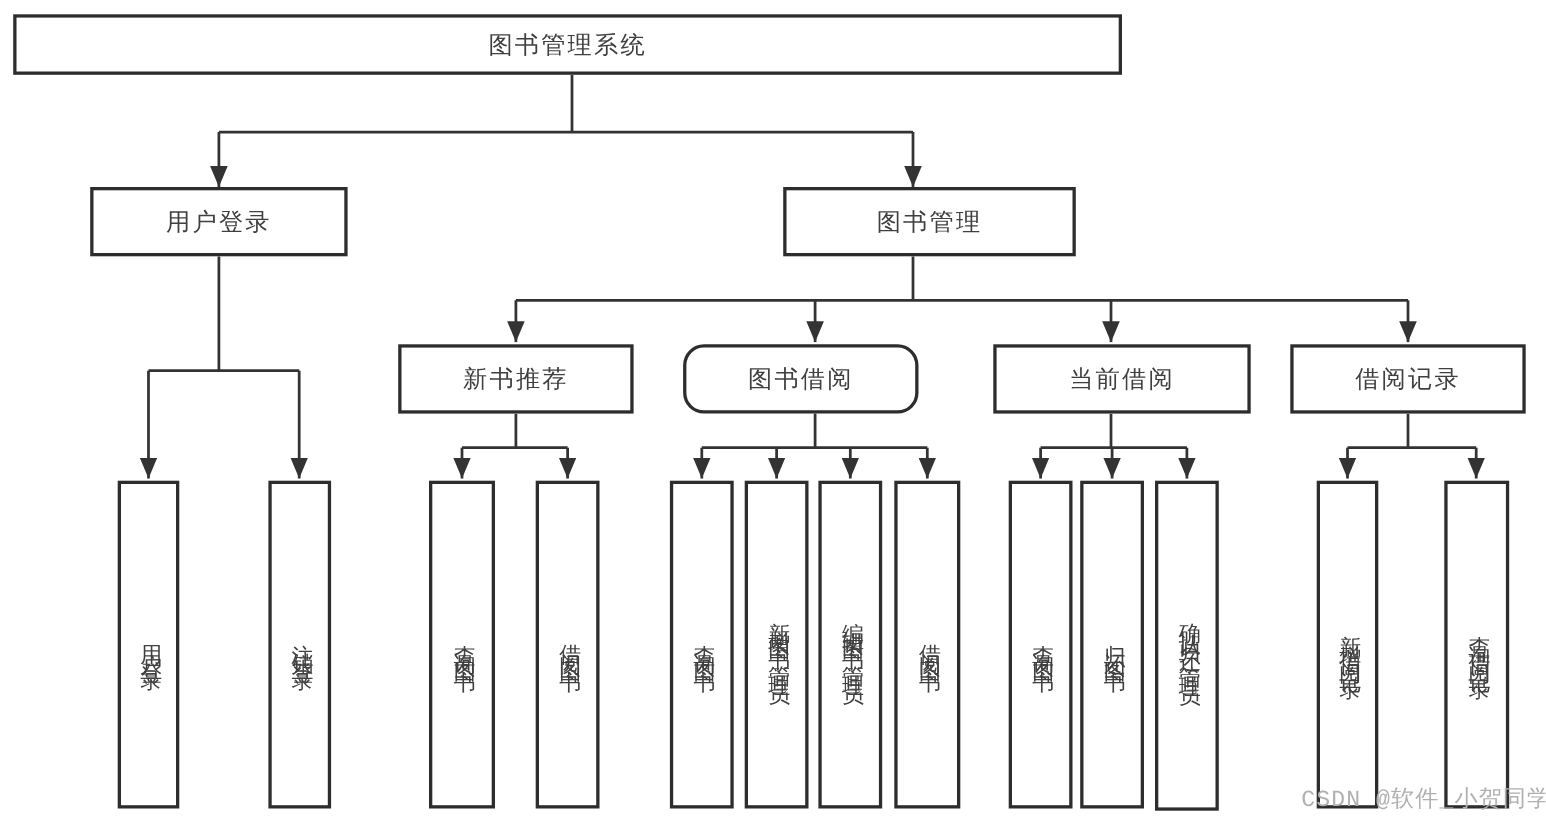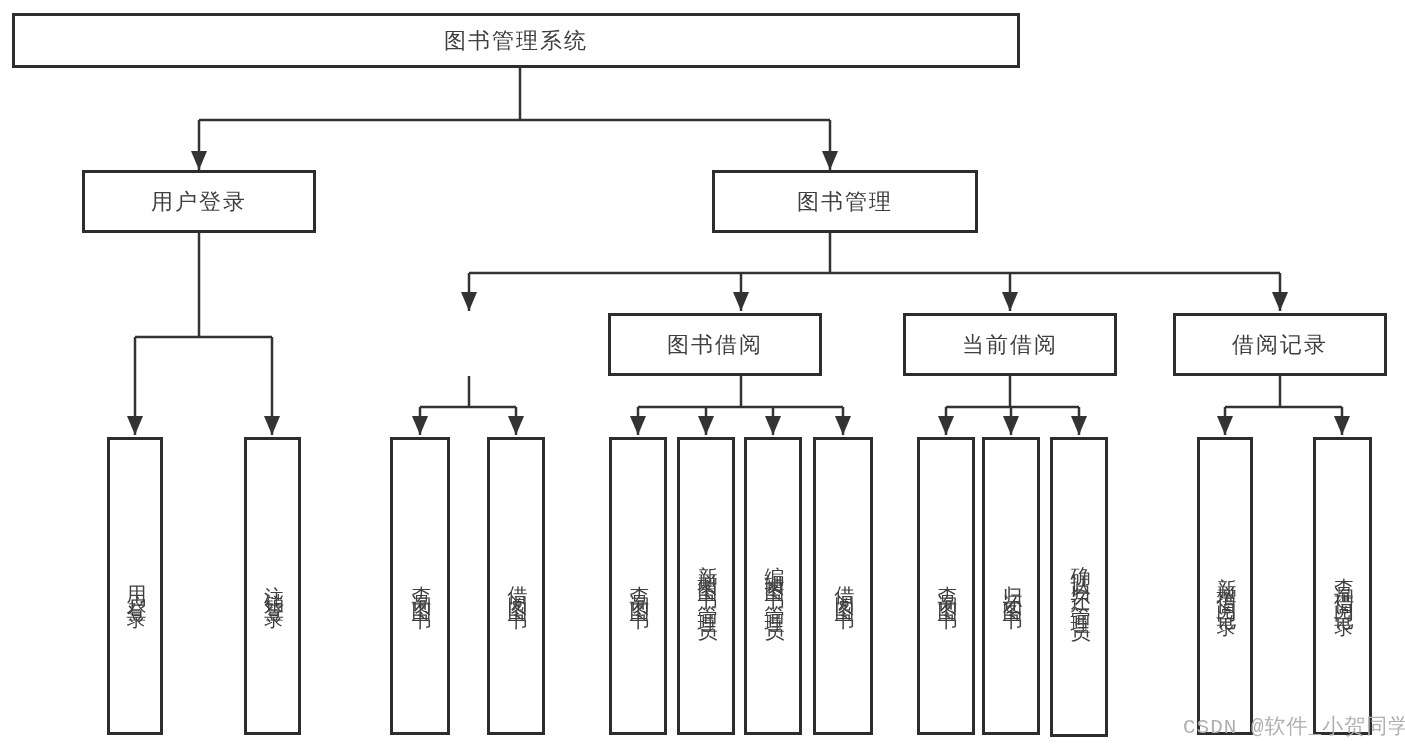"新书推荐" div.box { html: none -> <div>新书推荐</div> }
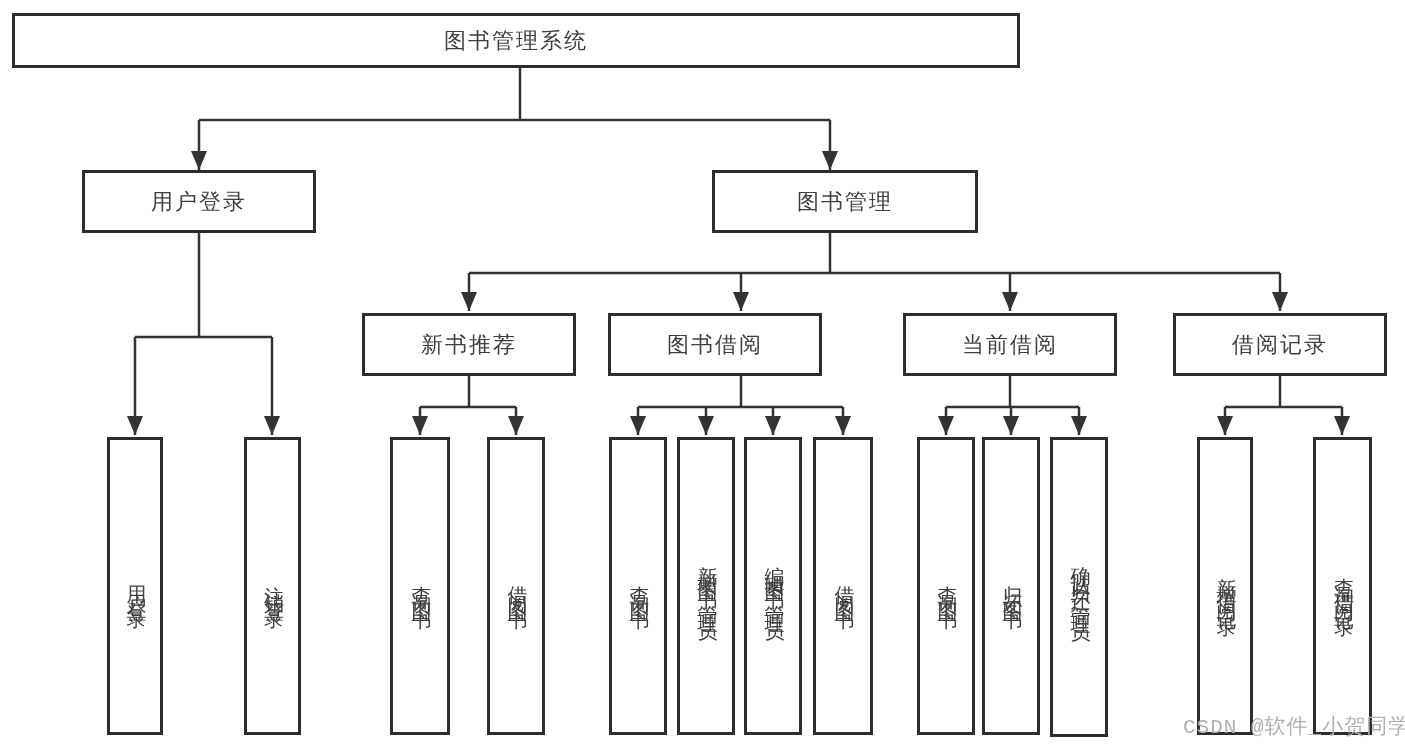"图书借阅" div.box { border-radius: none -> 19px; left: 608px -> 621px }
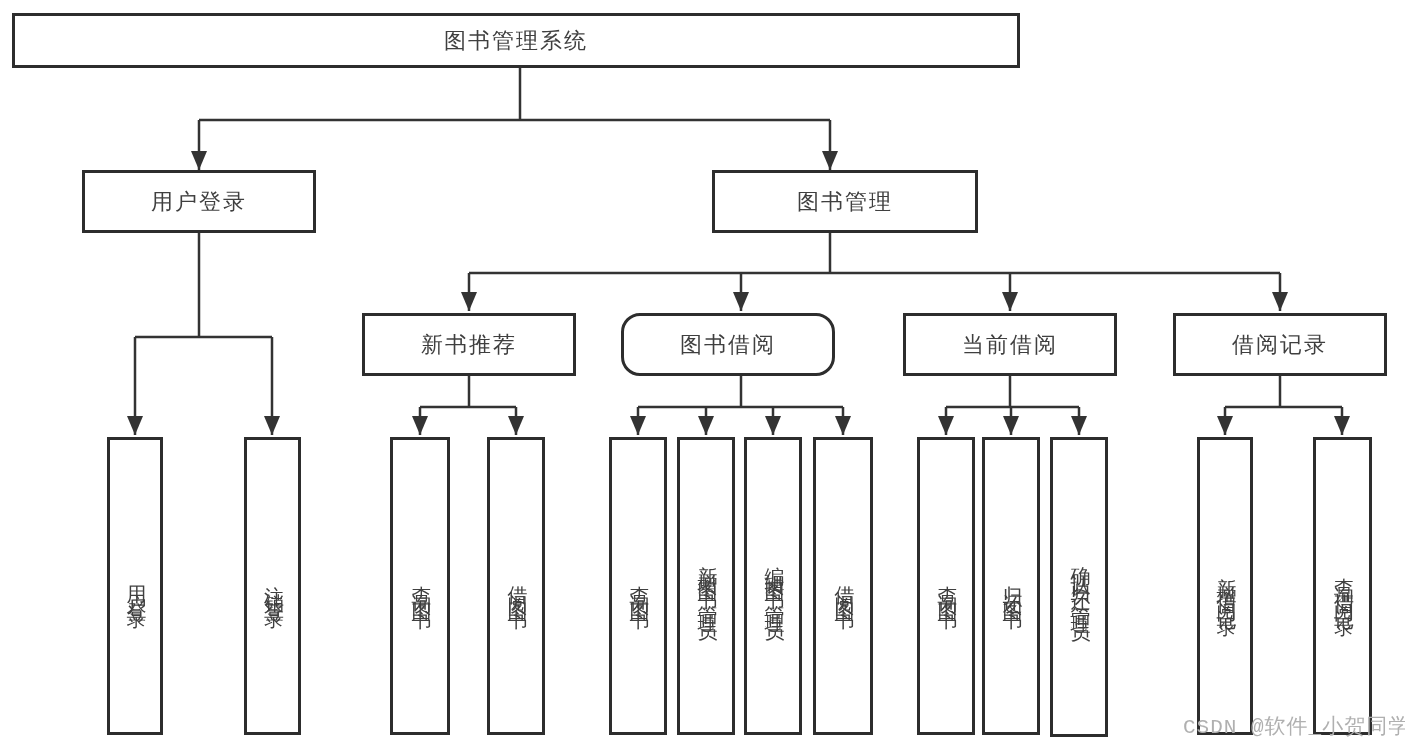"当前借阅" div.box { width: 214px -> 234px }
